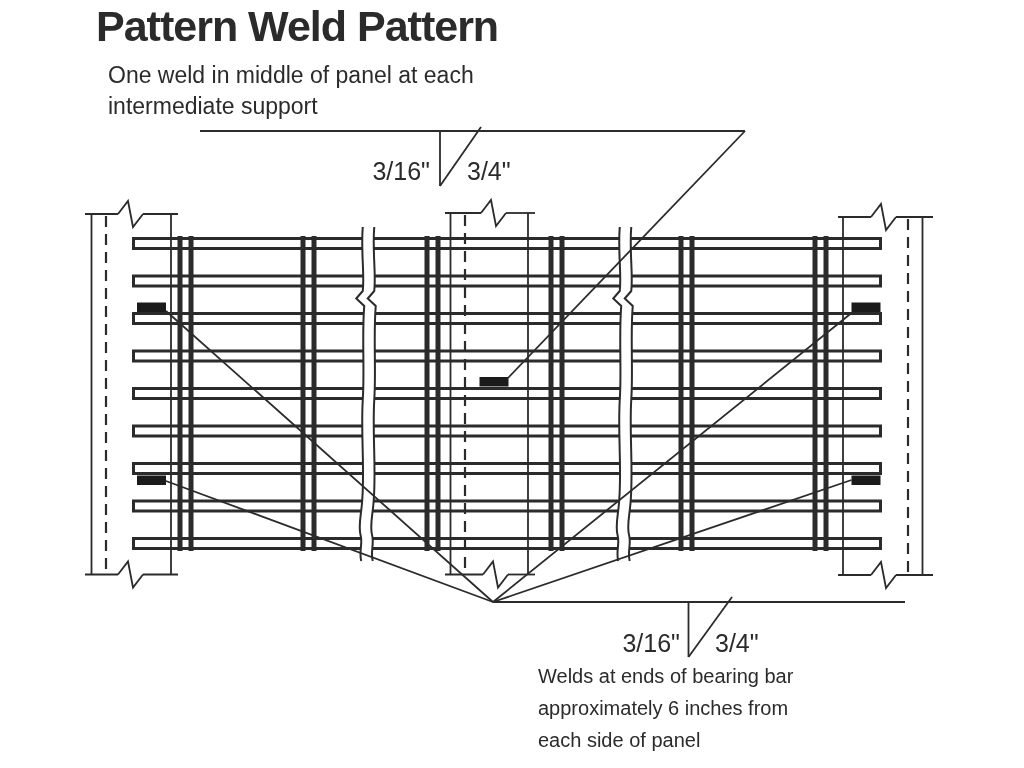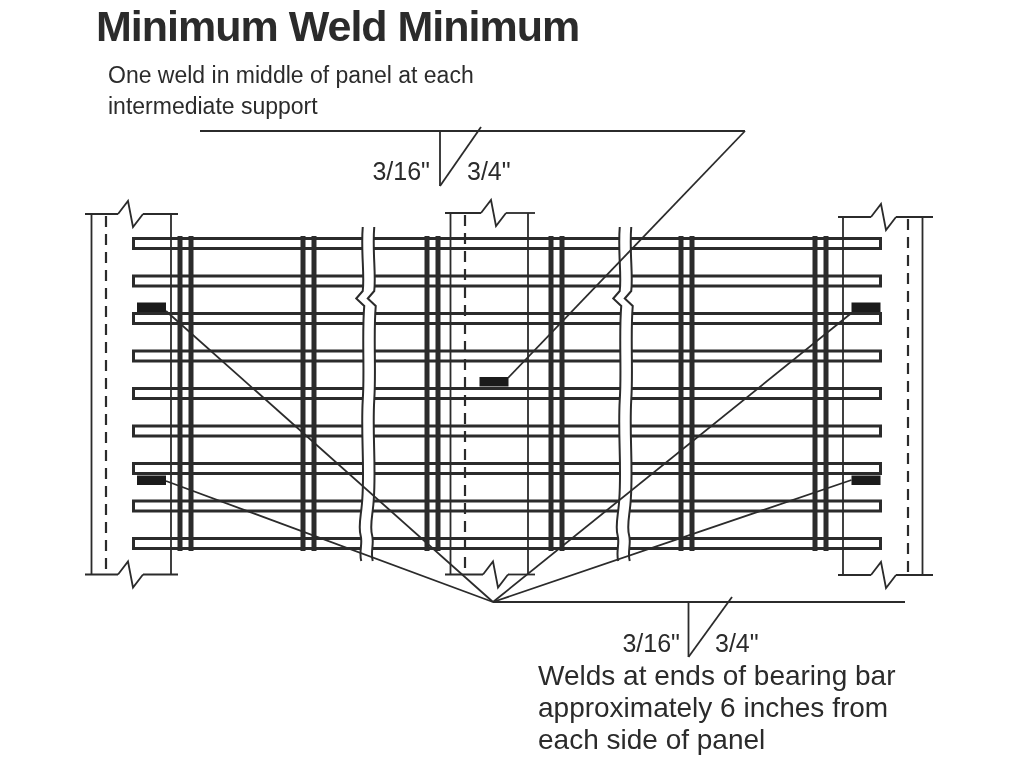"Minimum Weld Minimum" div.title { text: Minimum Weld Minimum -> Pattern Weld Pattern }
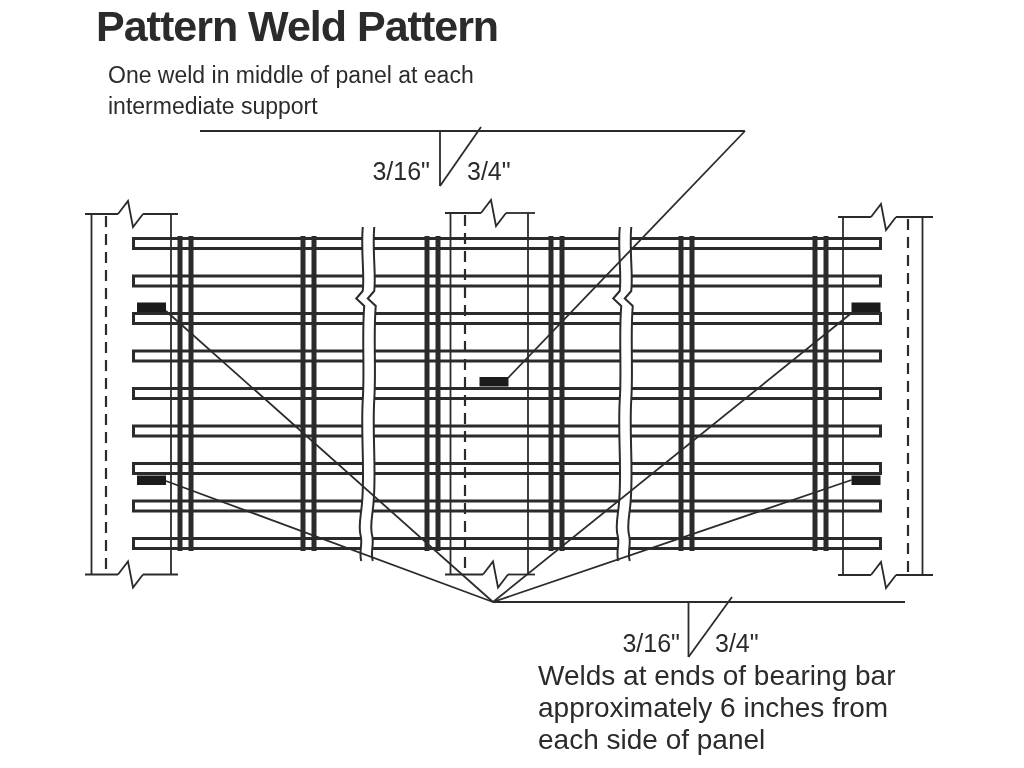"Welds at ends of bearing" .caption { font-size: 28px -> 20px }
